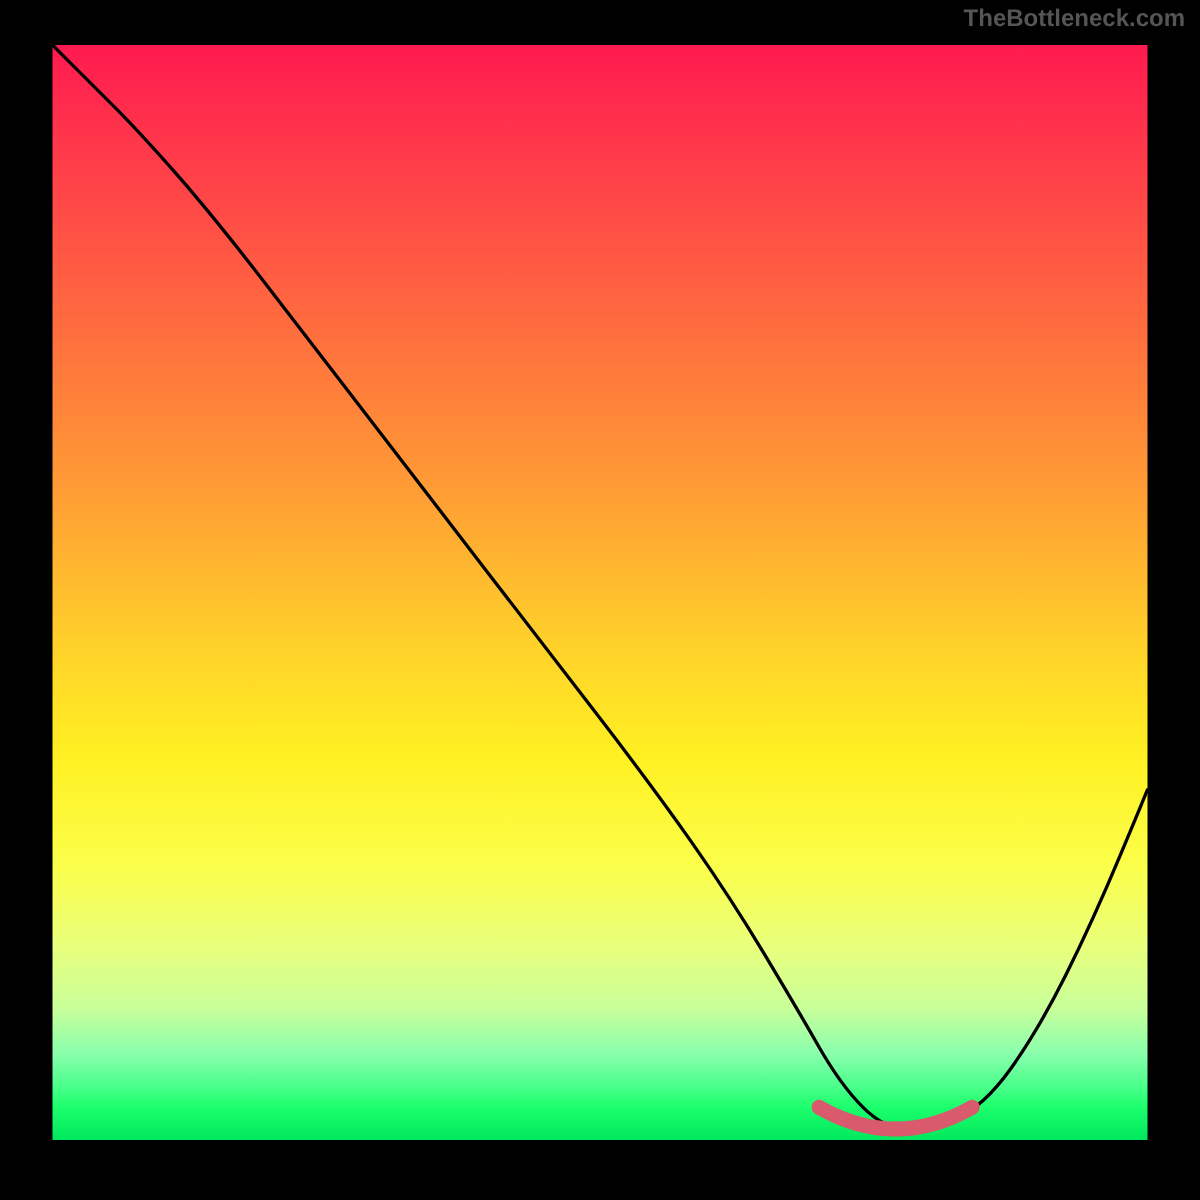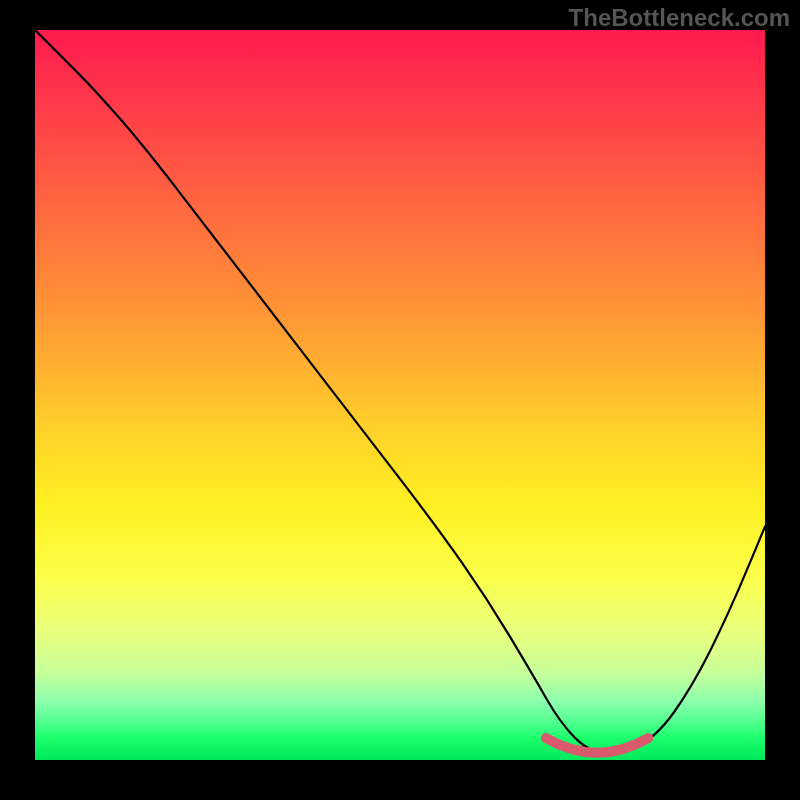"TheBottleneck.com" .watermark { font-size: 24px -> 16px }
